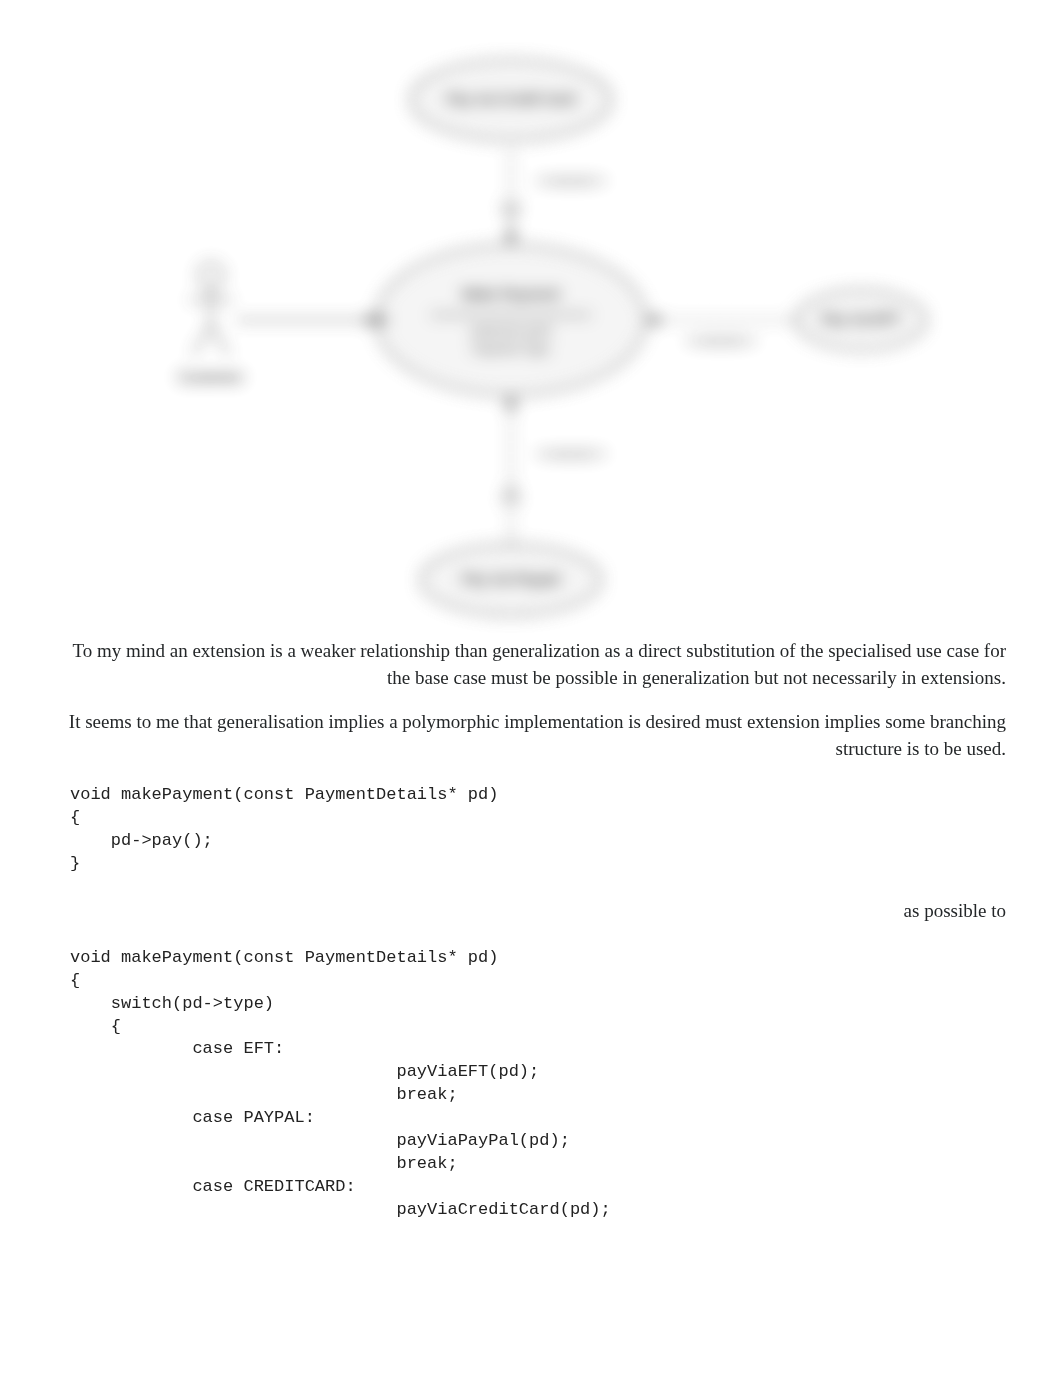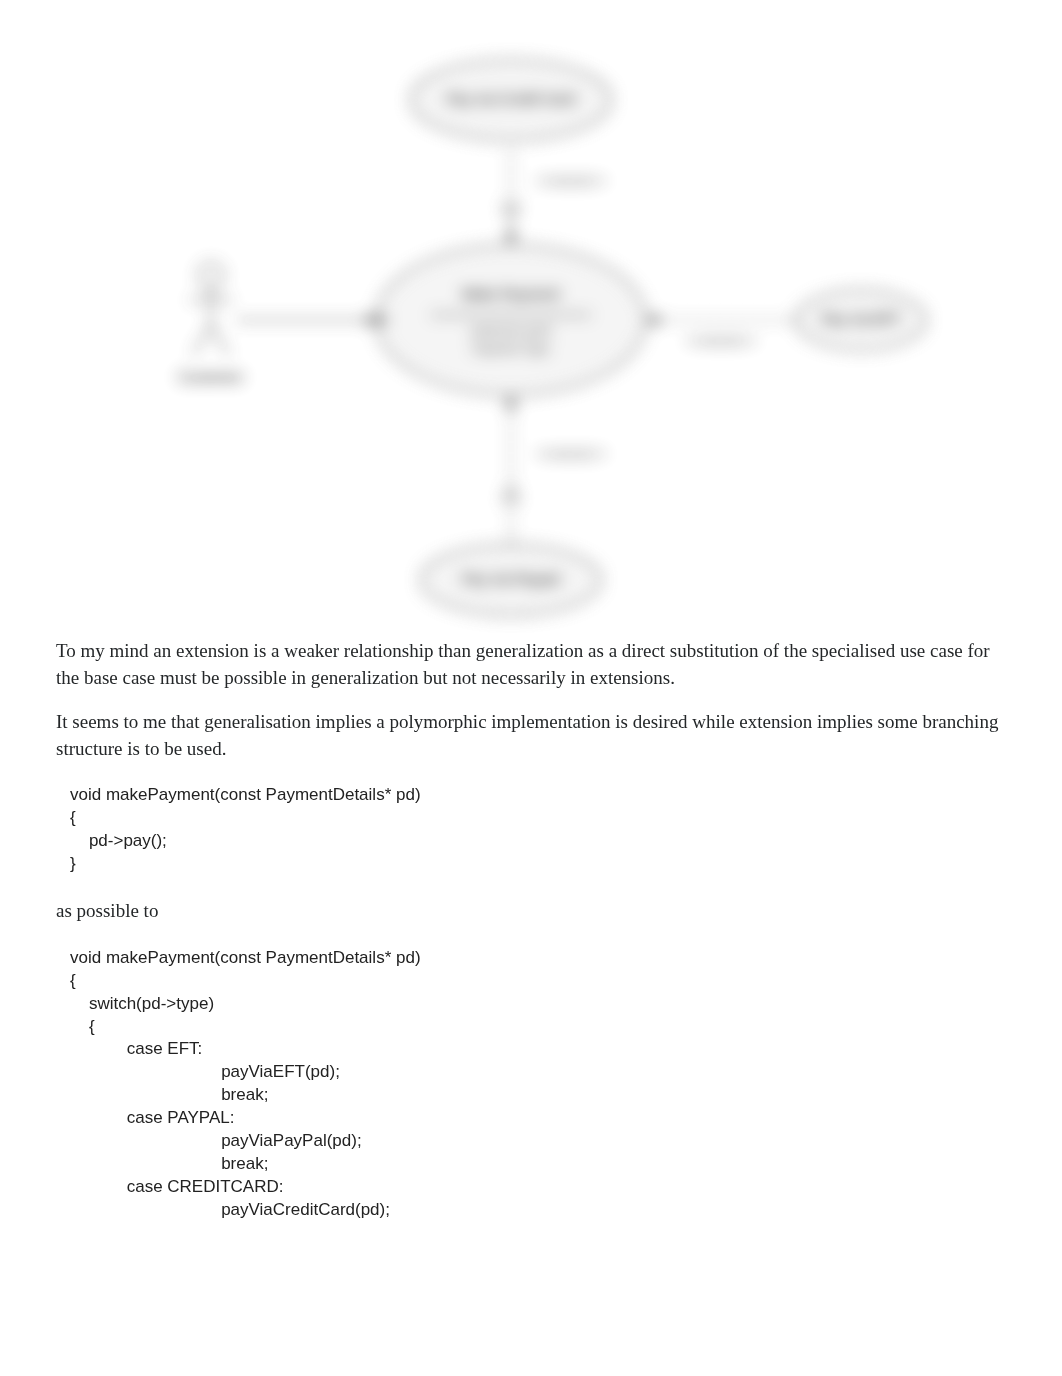"To my mind an extension" p.para { text-align: none -> right }
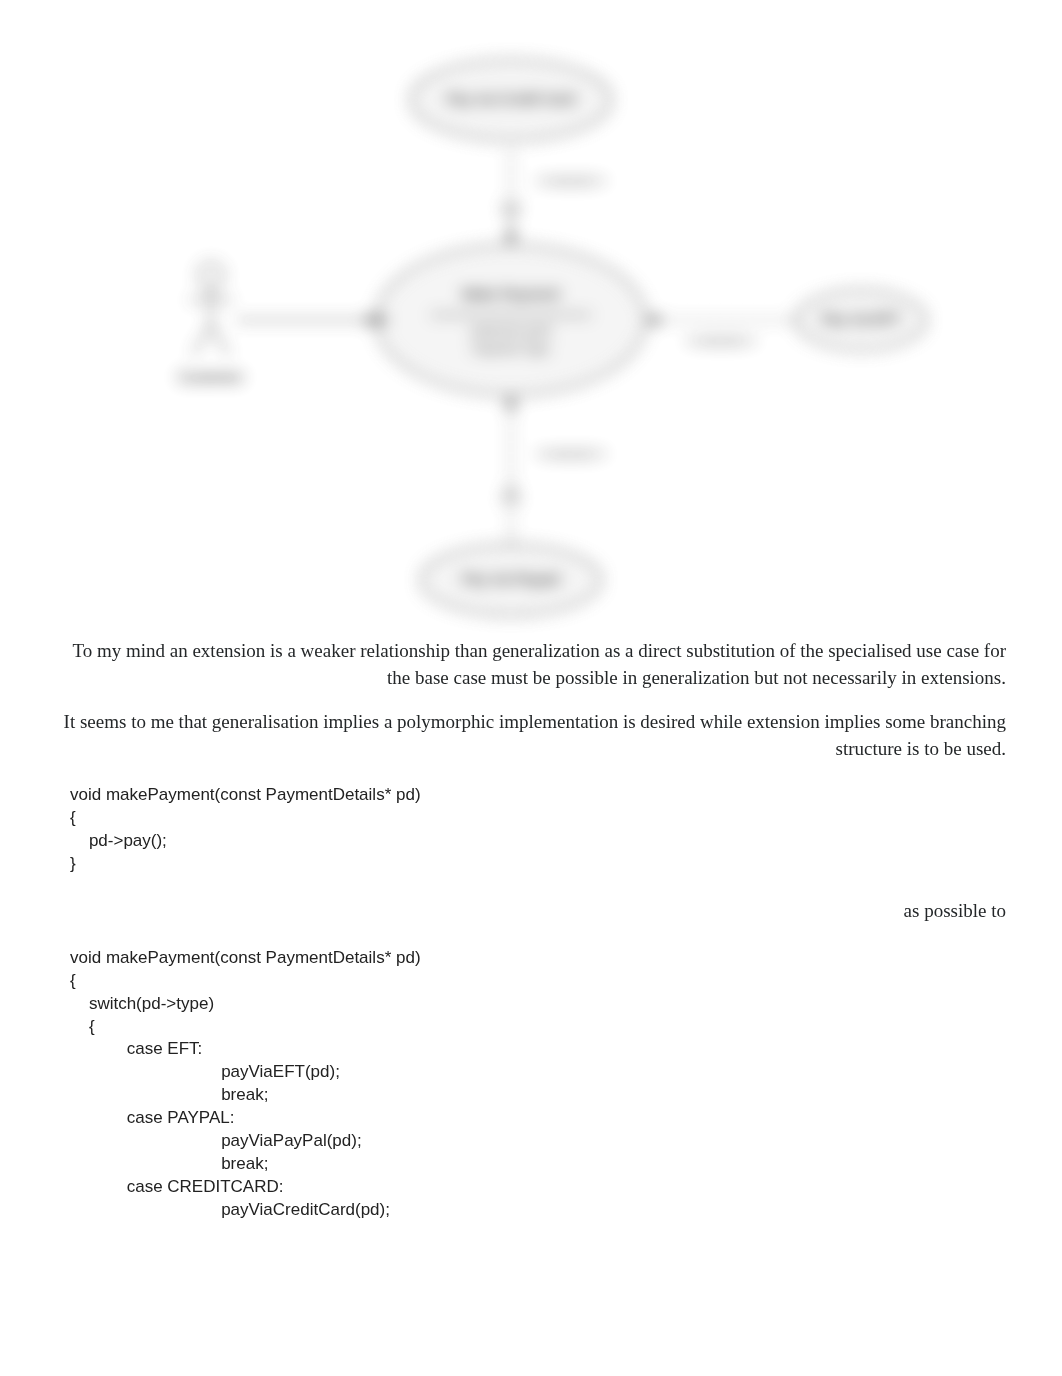"It seems to me that" p.para { text: while -> must }
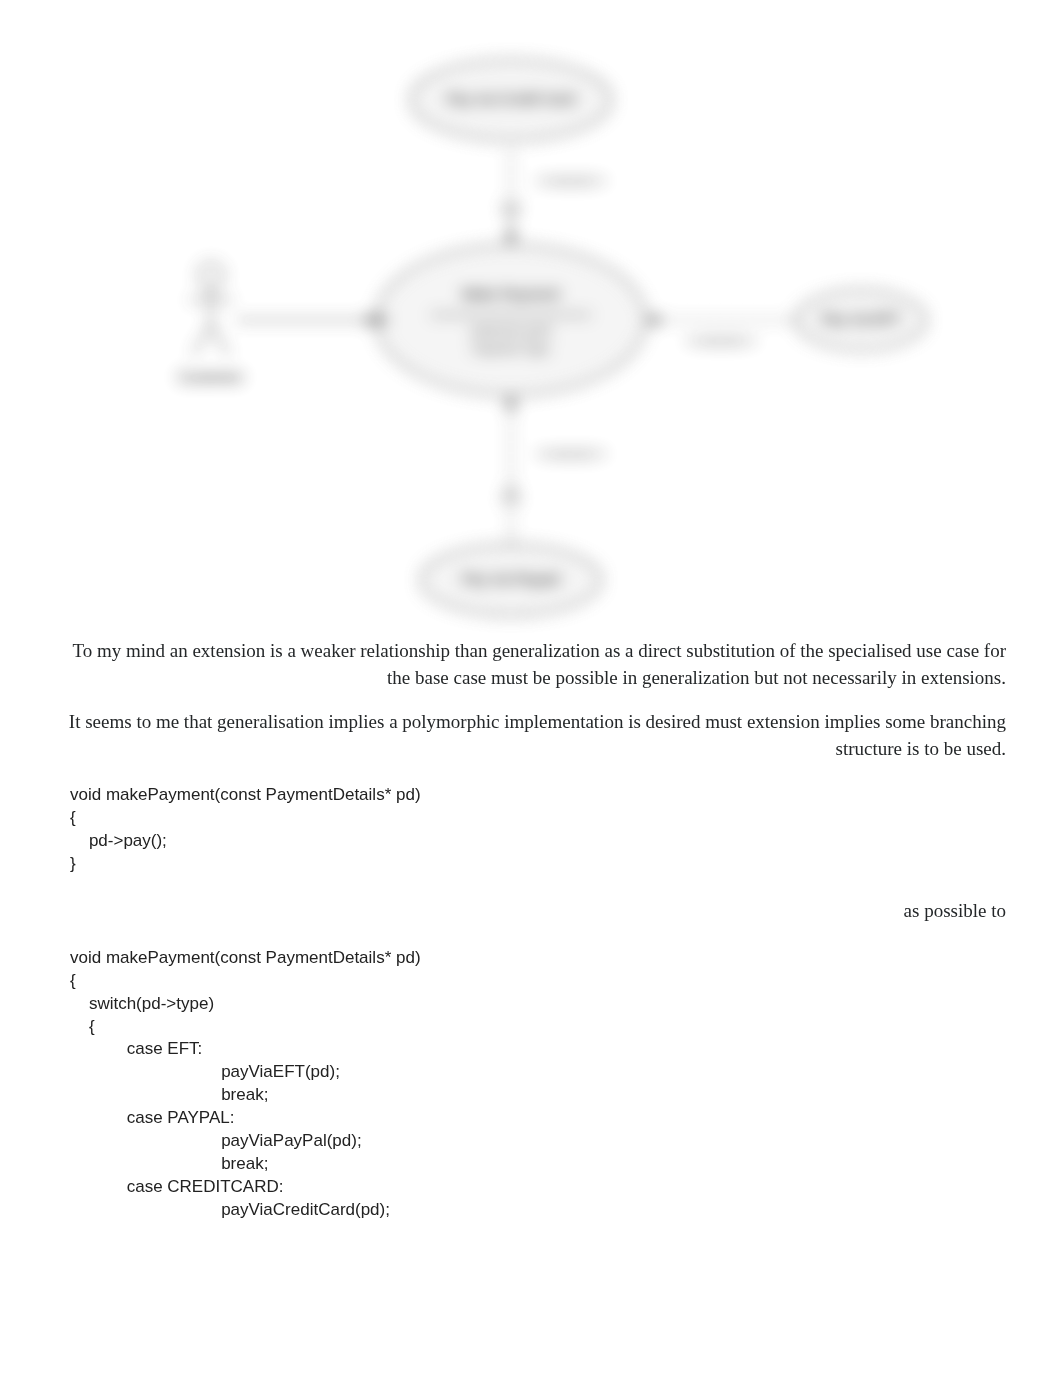"void makePayment(const PaymentDetails*" pre.code { font-family: Liberation Sans, sans-serif -> Liberation Mono, monospace }
